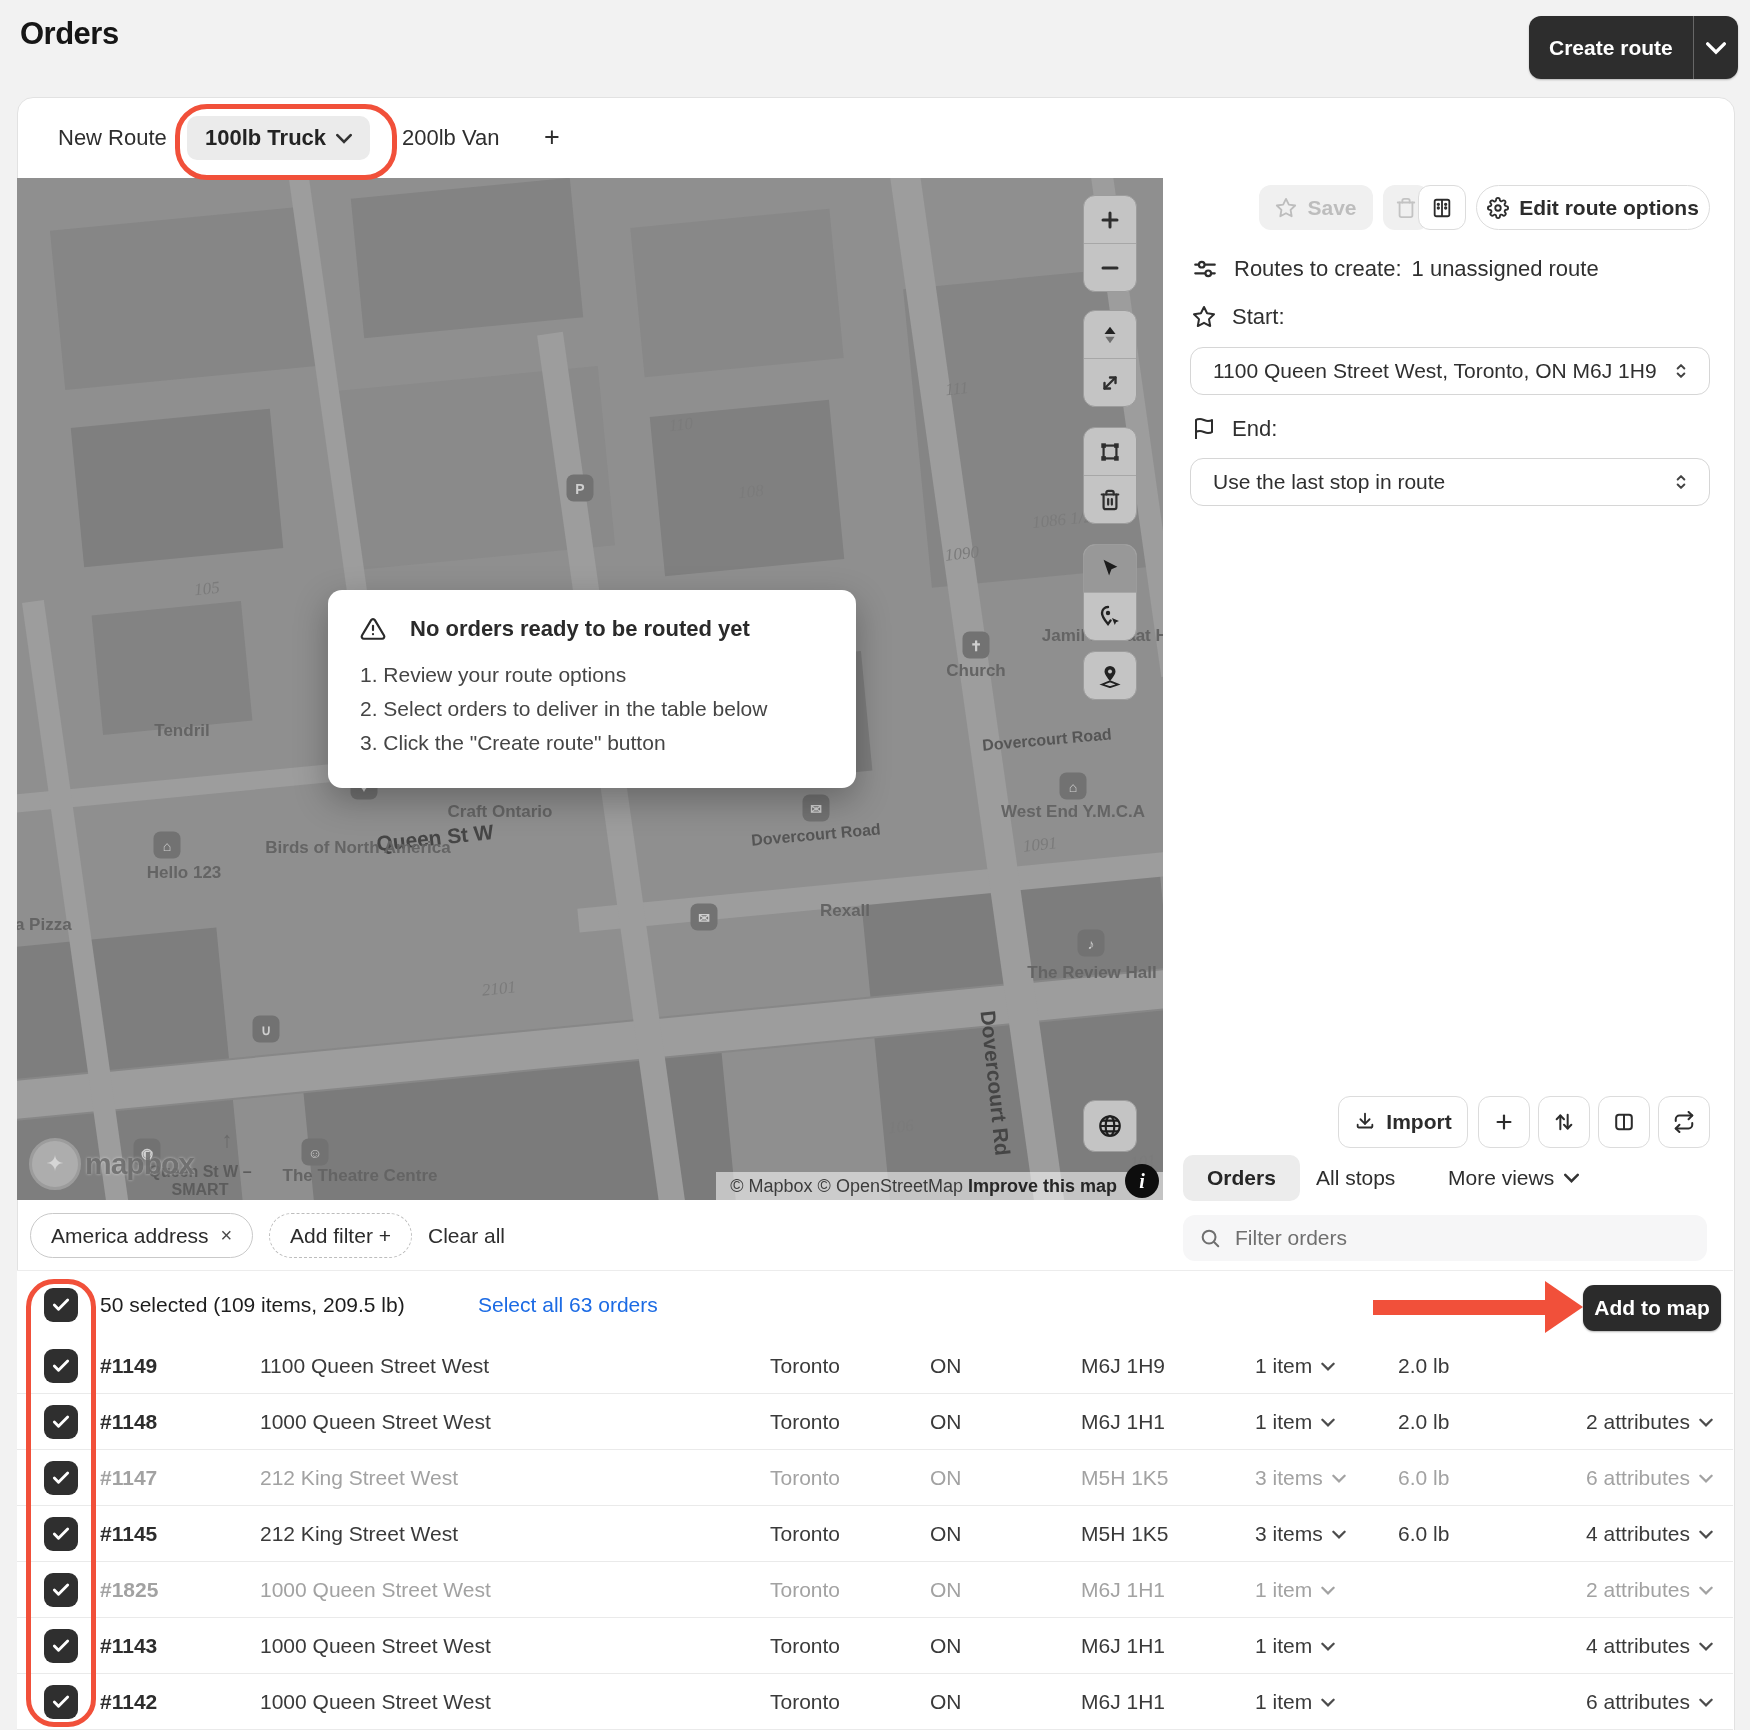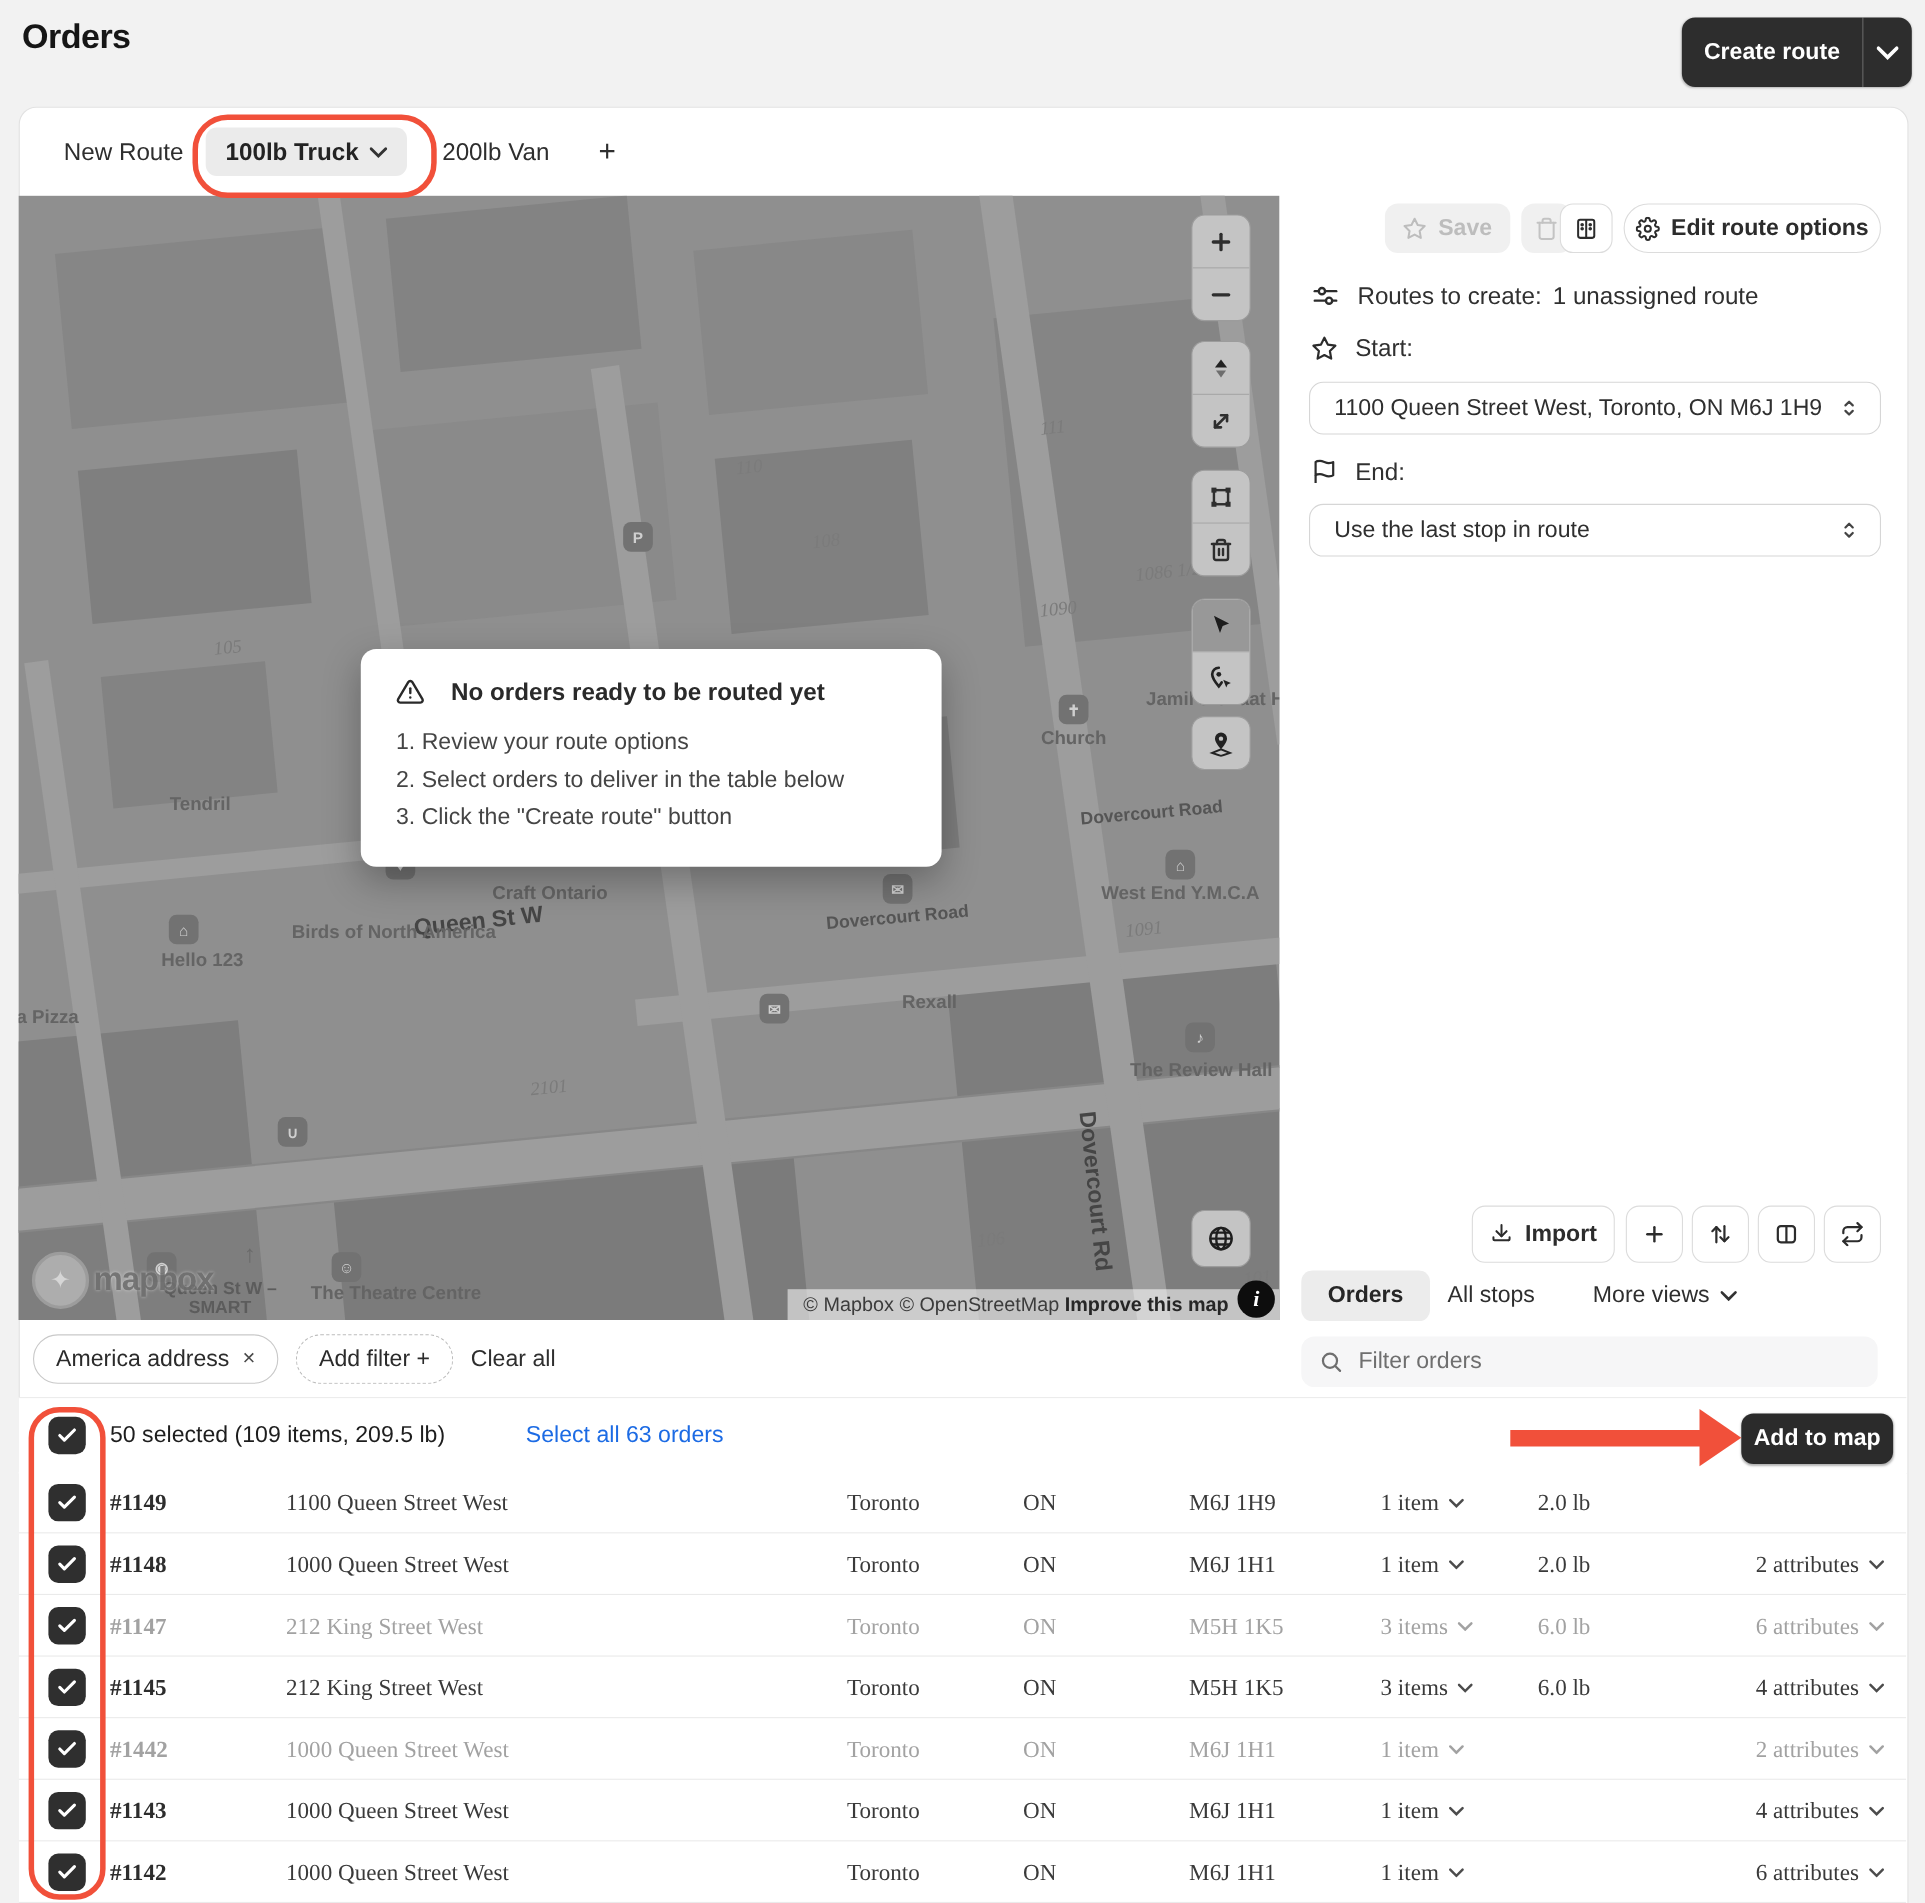"#1149" .order-row .cell { font-family: Liberation Serif, serif -> none }
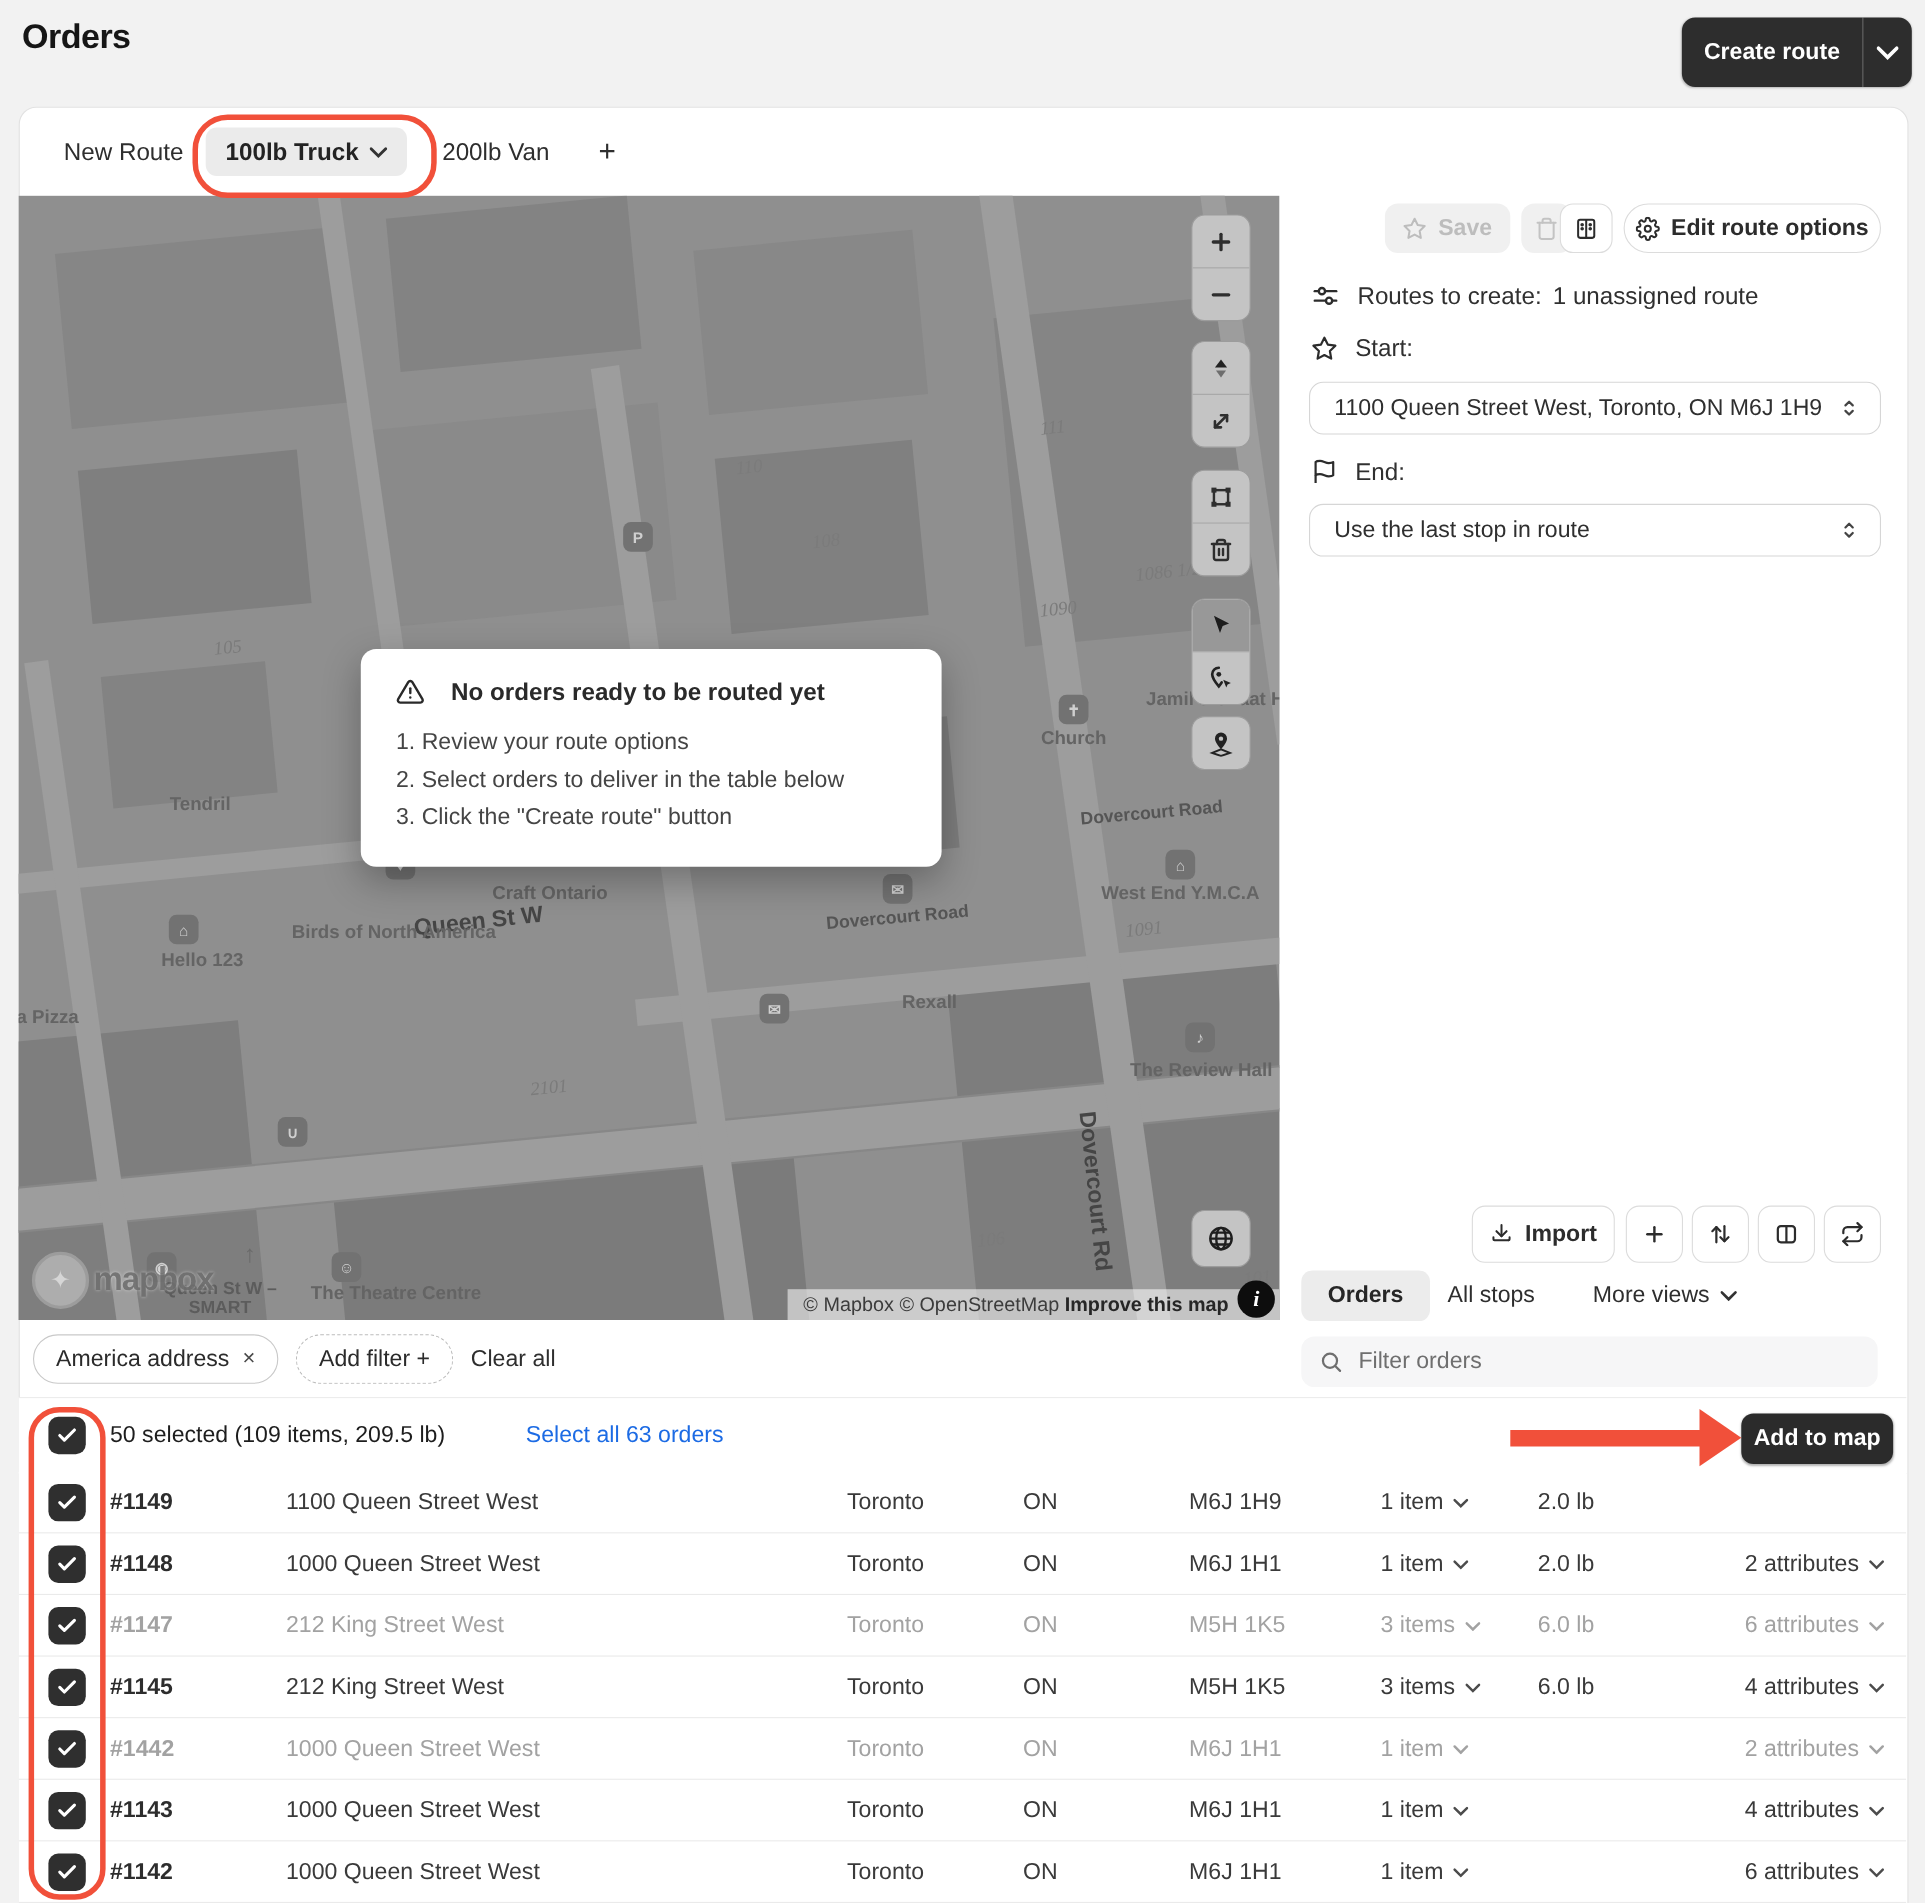"#1442" span.cell { text: 1442 -> 1825 }
